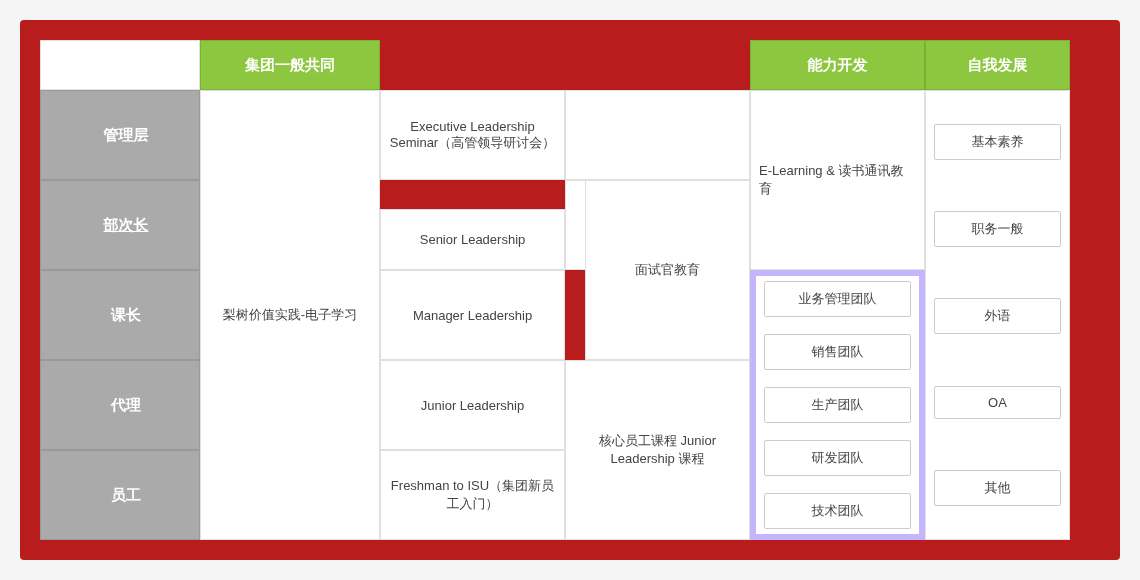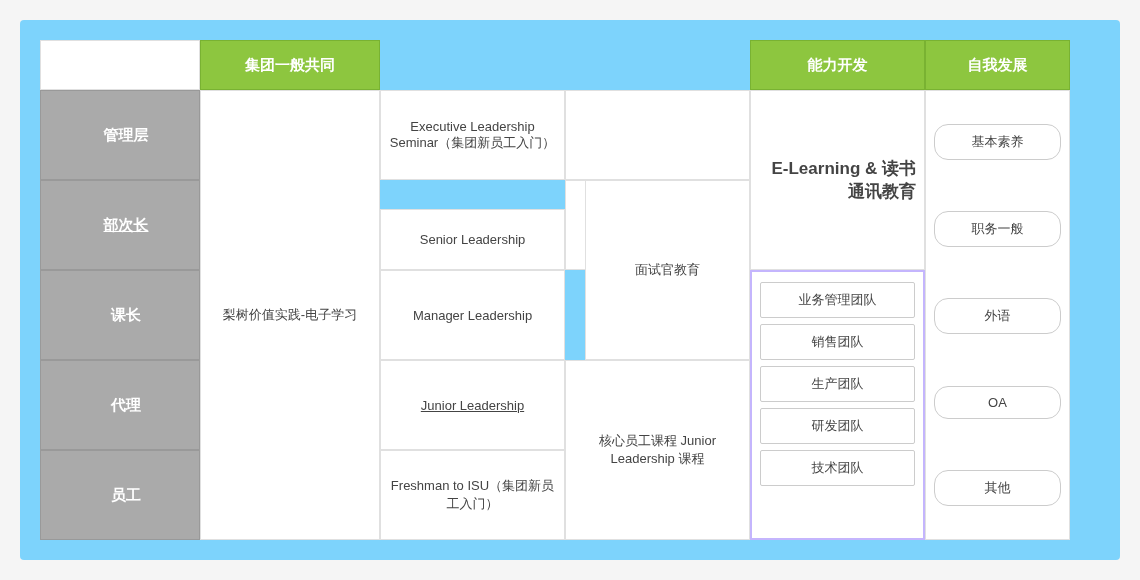"集团一般共同" .container { background: #7dd3fc -> #b91c1c }
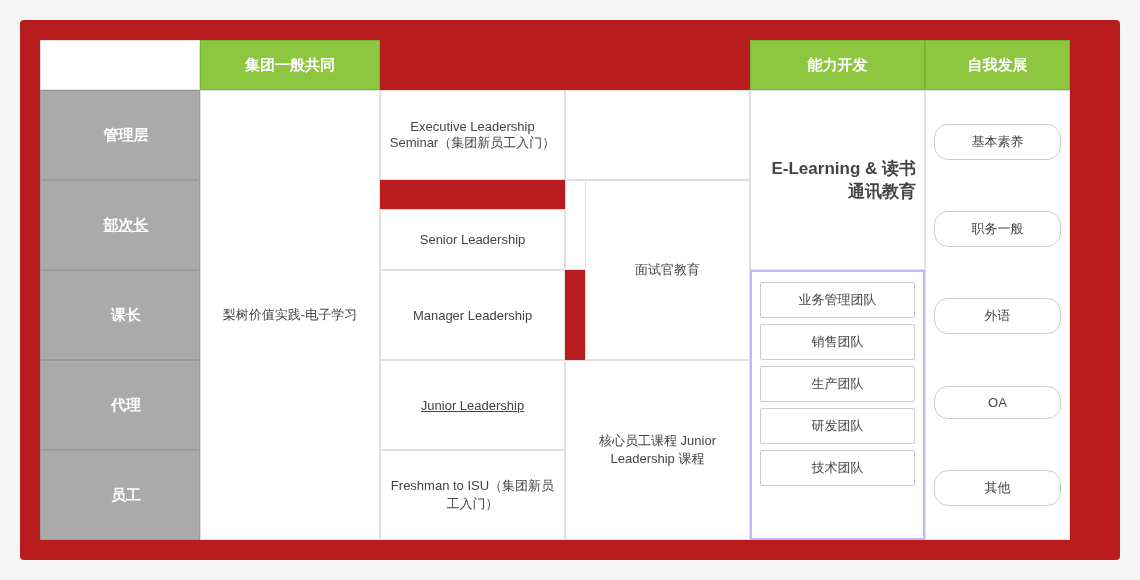"Executive Leadership Seminar（集团新员工入门）" span { text: 集团新员工入门 -> 高管领导研讨会 }
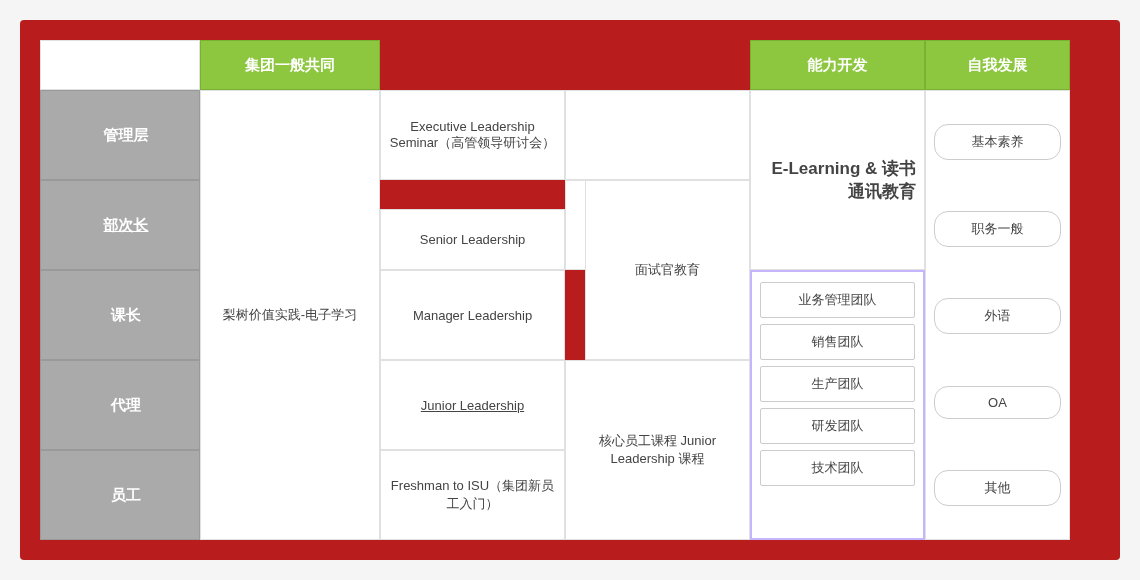"基本素养" .self-item { border-radius: 14px -> 2px }
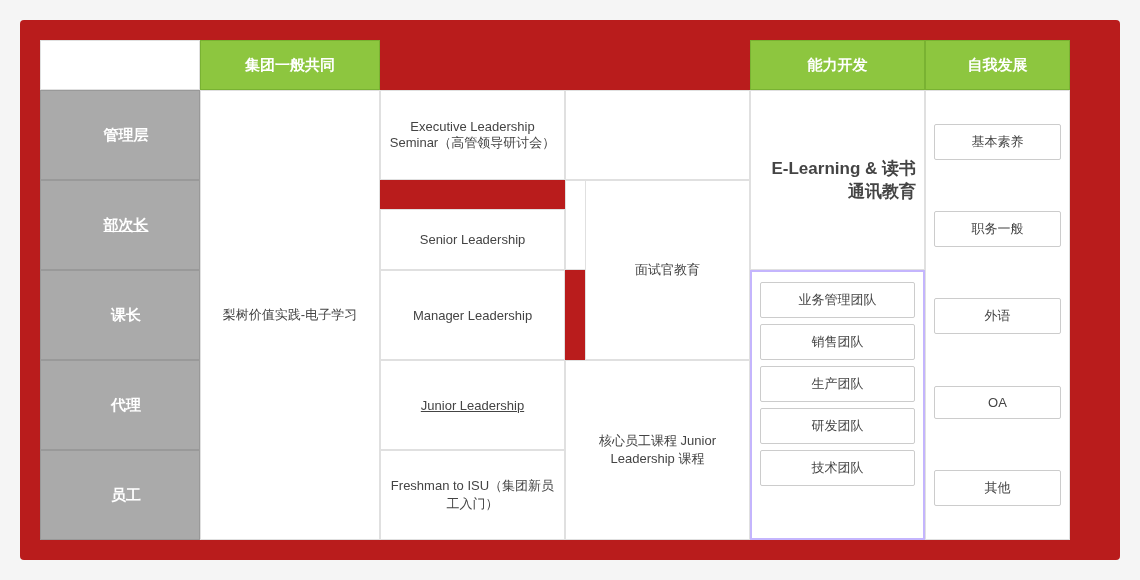"E-Learning & 读书通讯教育" span { font-size: 17px -> 13px; font-weight: bold -> none; text-align: right -> left }
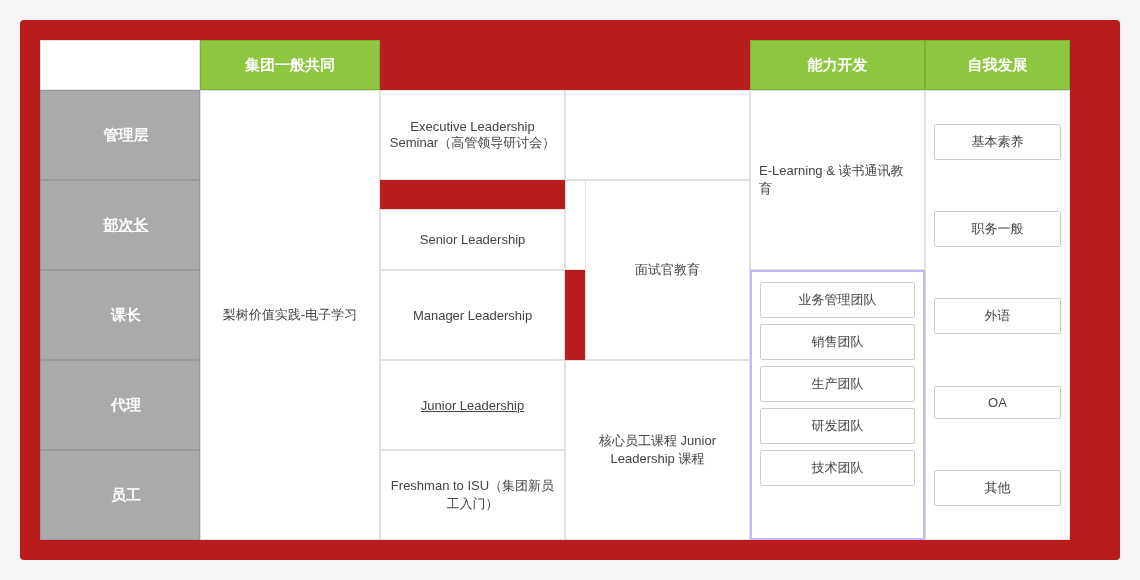"业务管理团队" .ability-column { border: 2px solid #c4b5fd -> 6px solid #c4b5fd; gap: 6px -> 17px; justify-content: flex-start -> center }
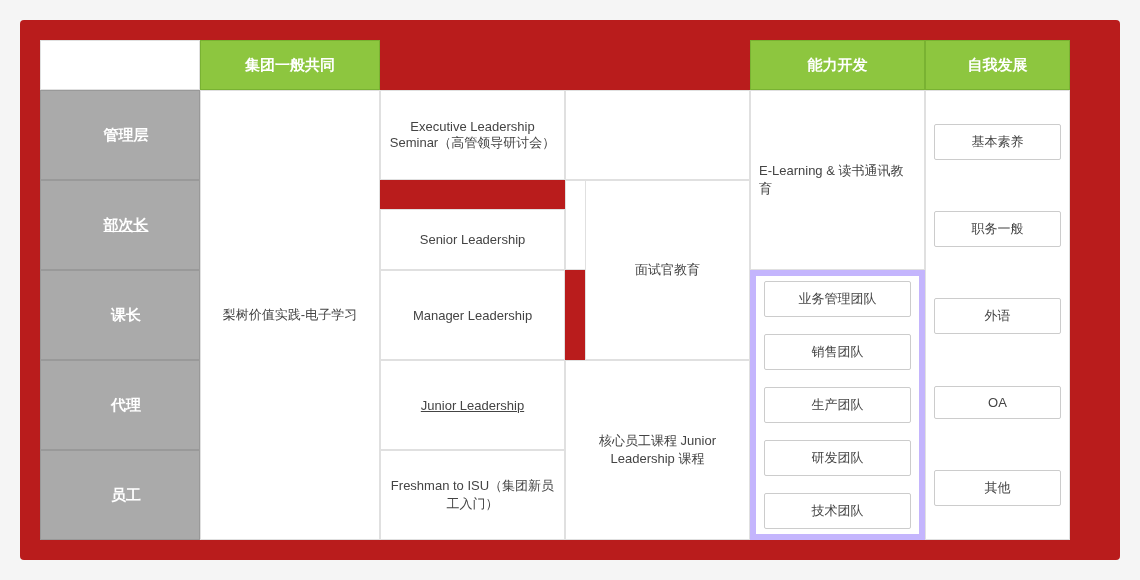"Junior Leadership" .r4-col2 { text-decoration: underline -> none }
